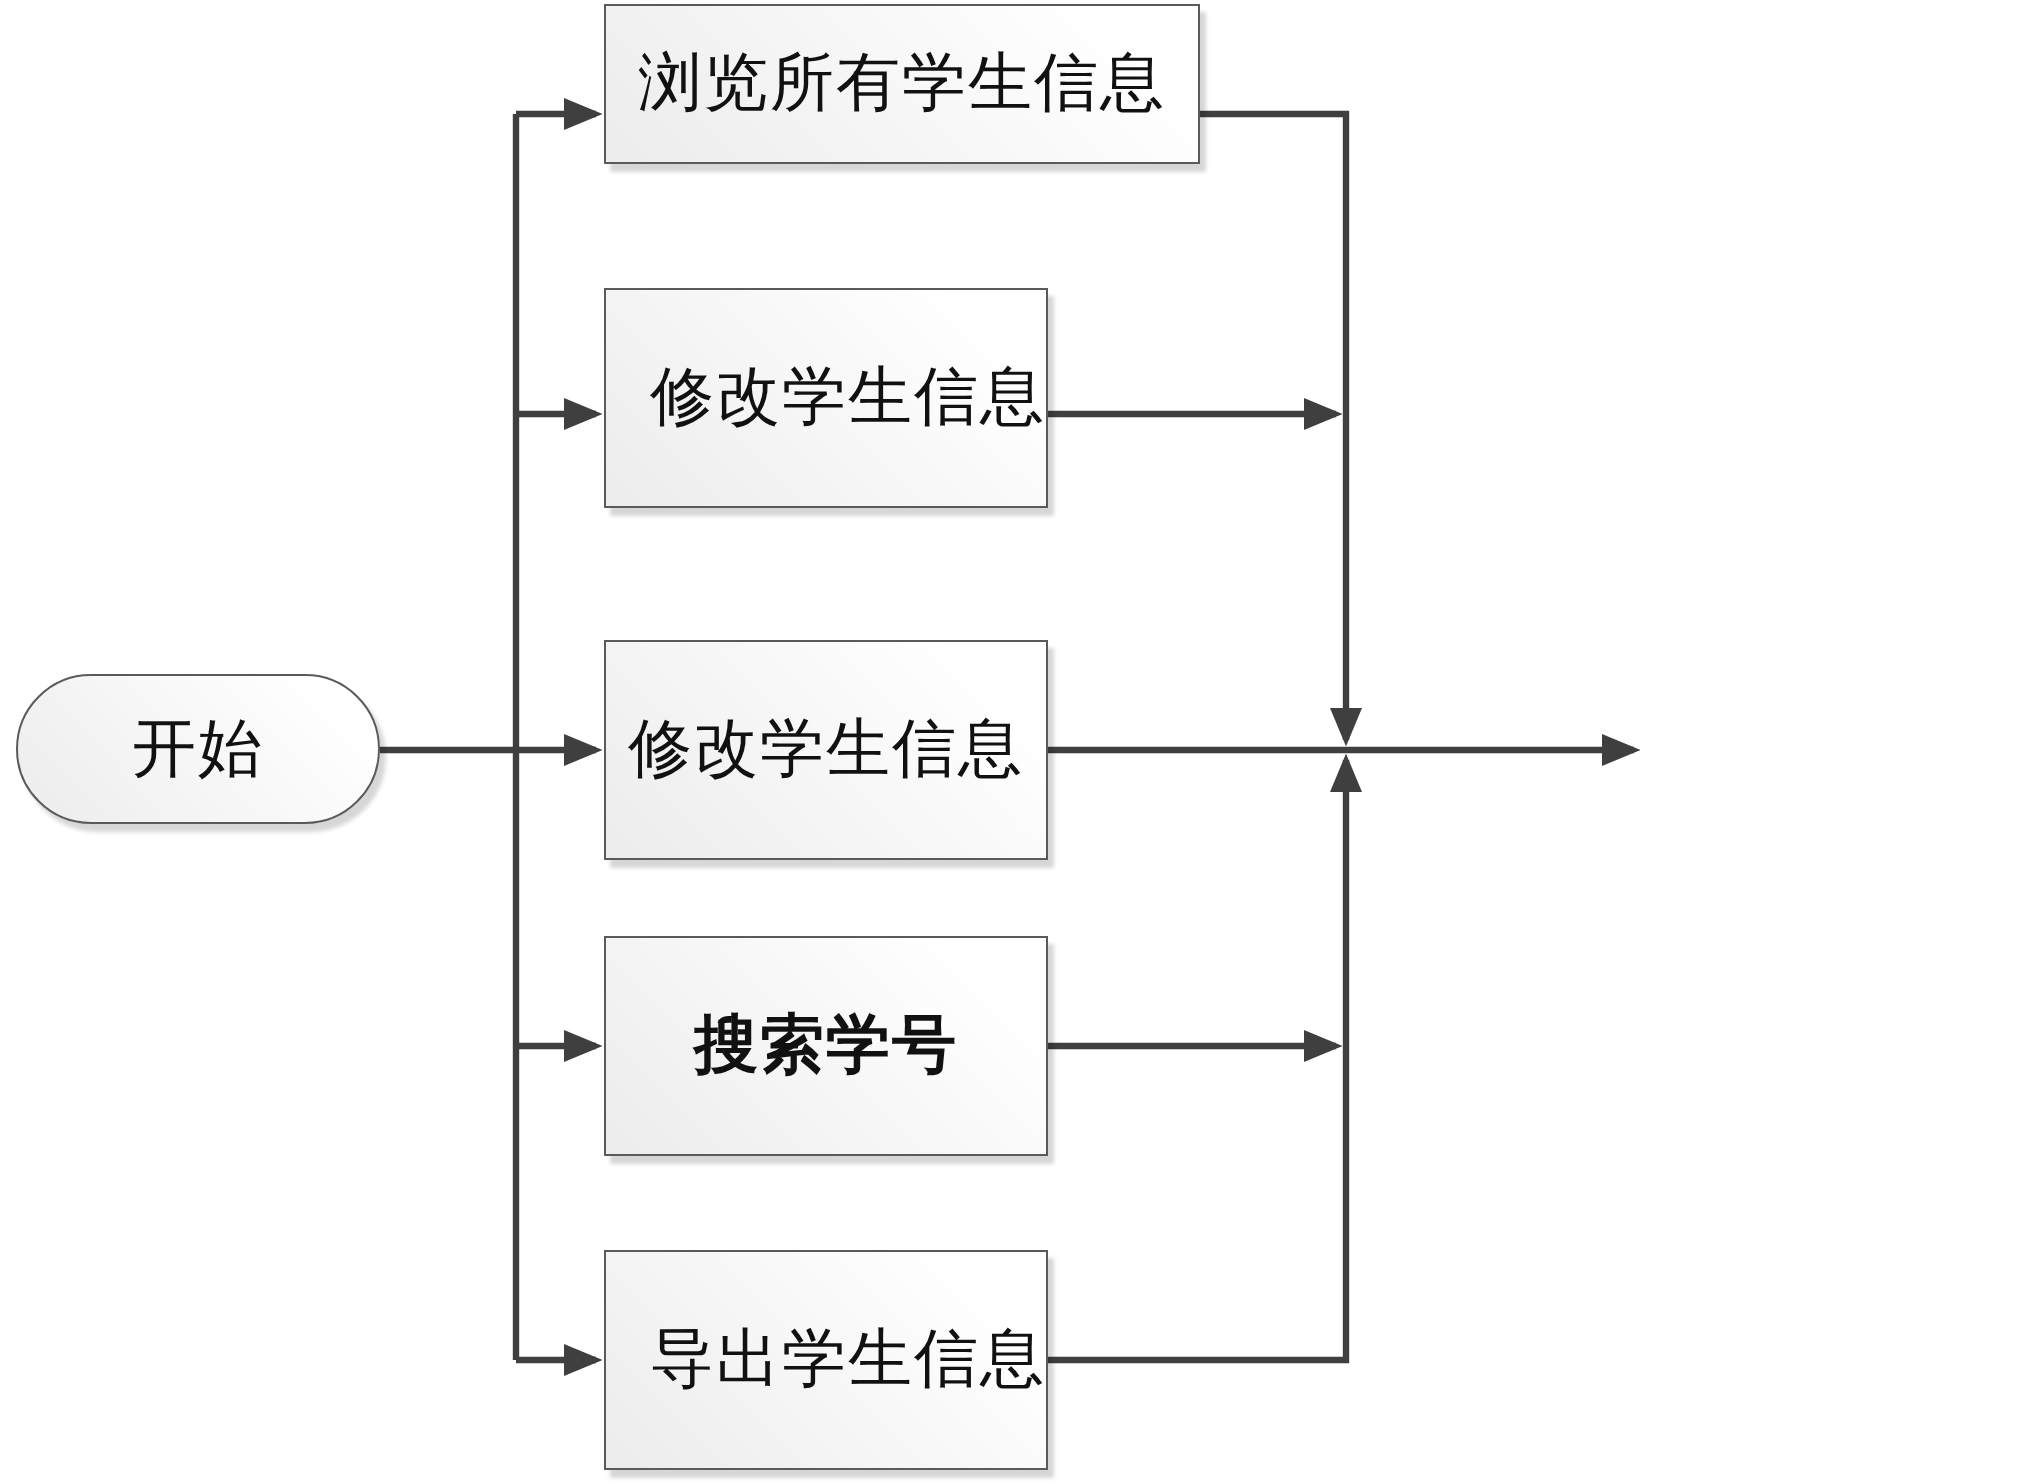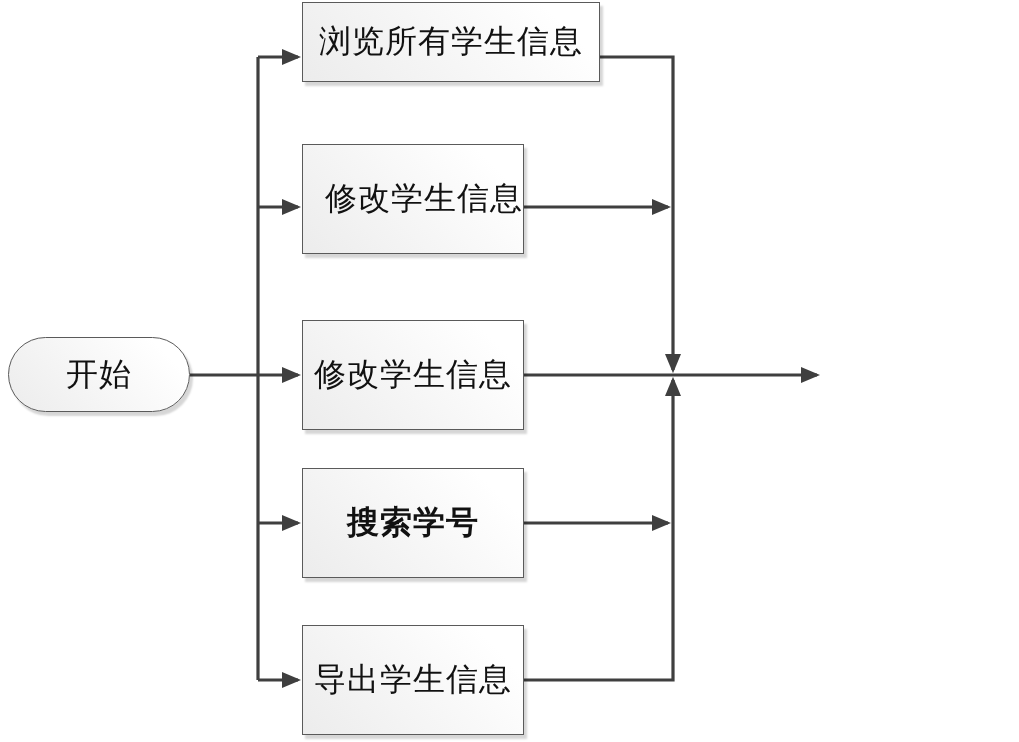"导出学生信息" .node-export { justify-content: none -> flex-end }
